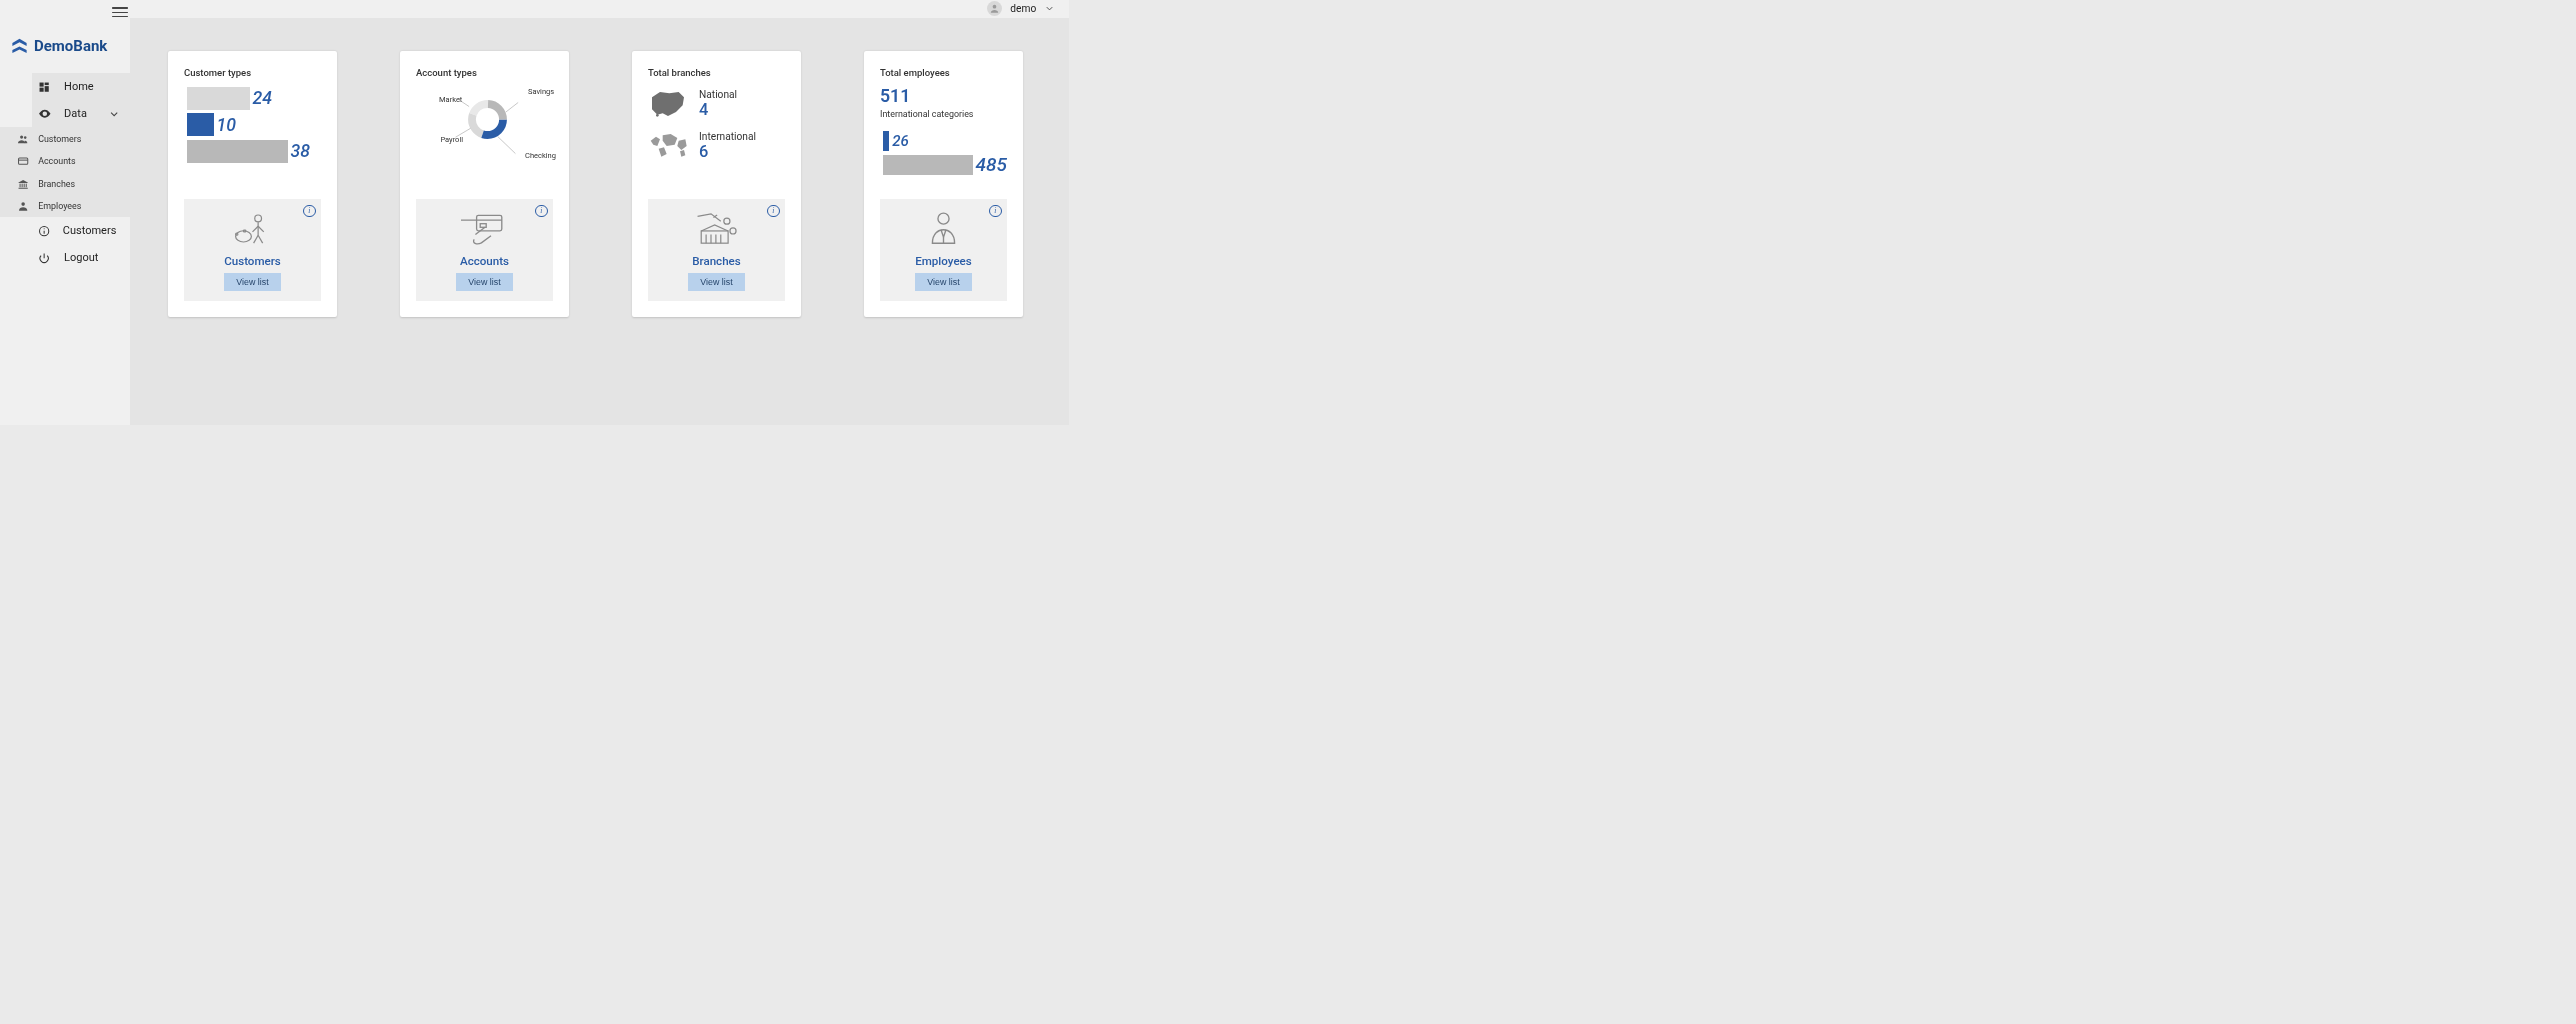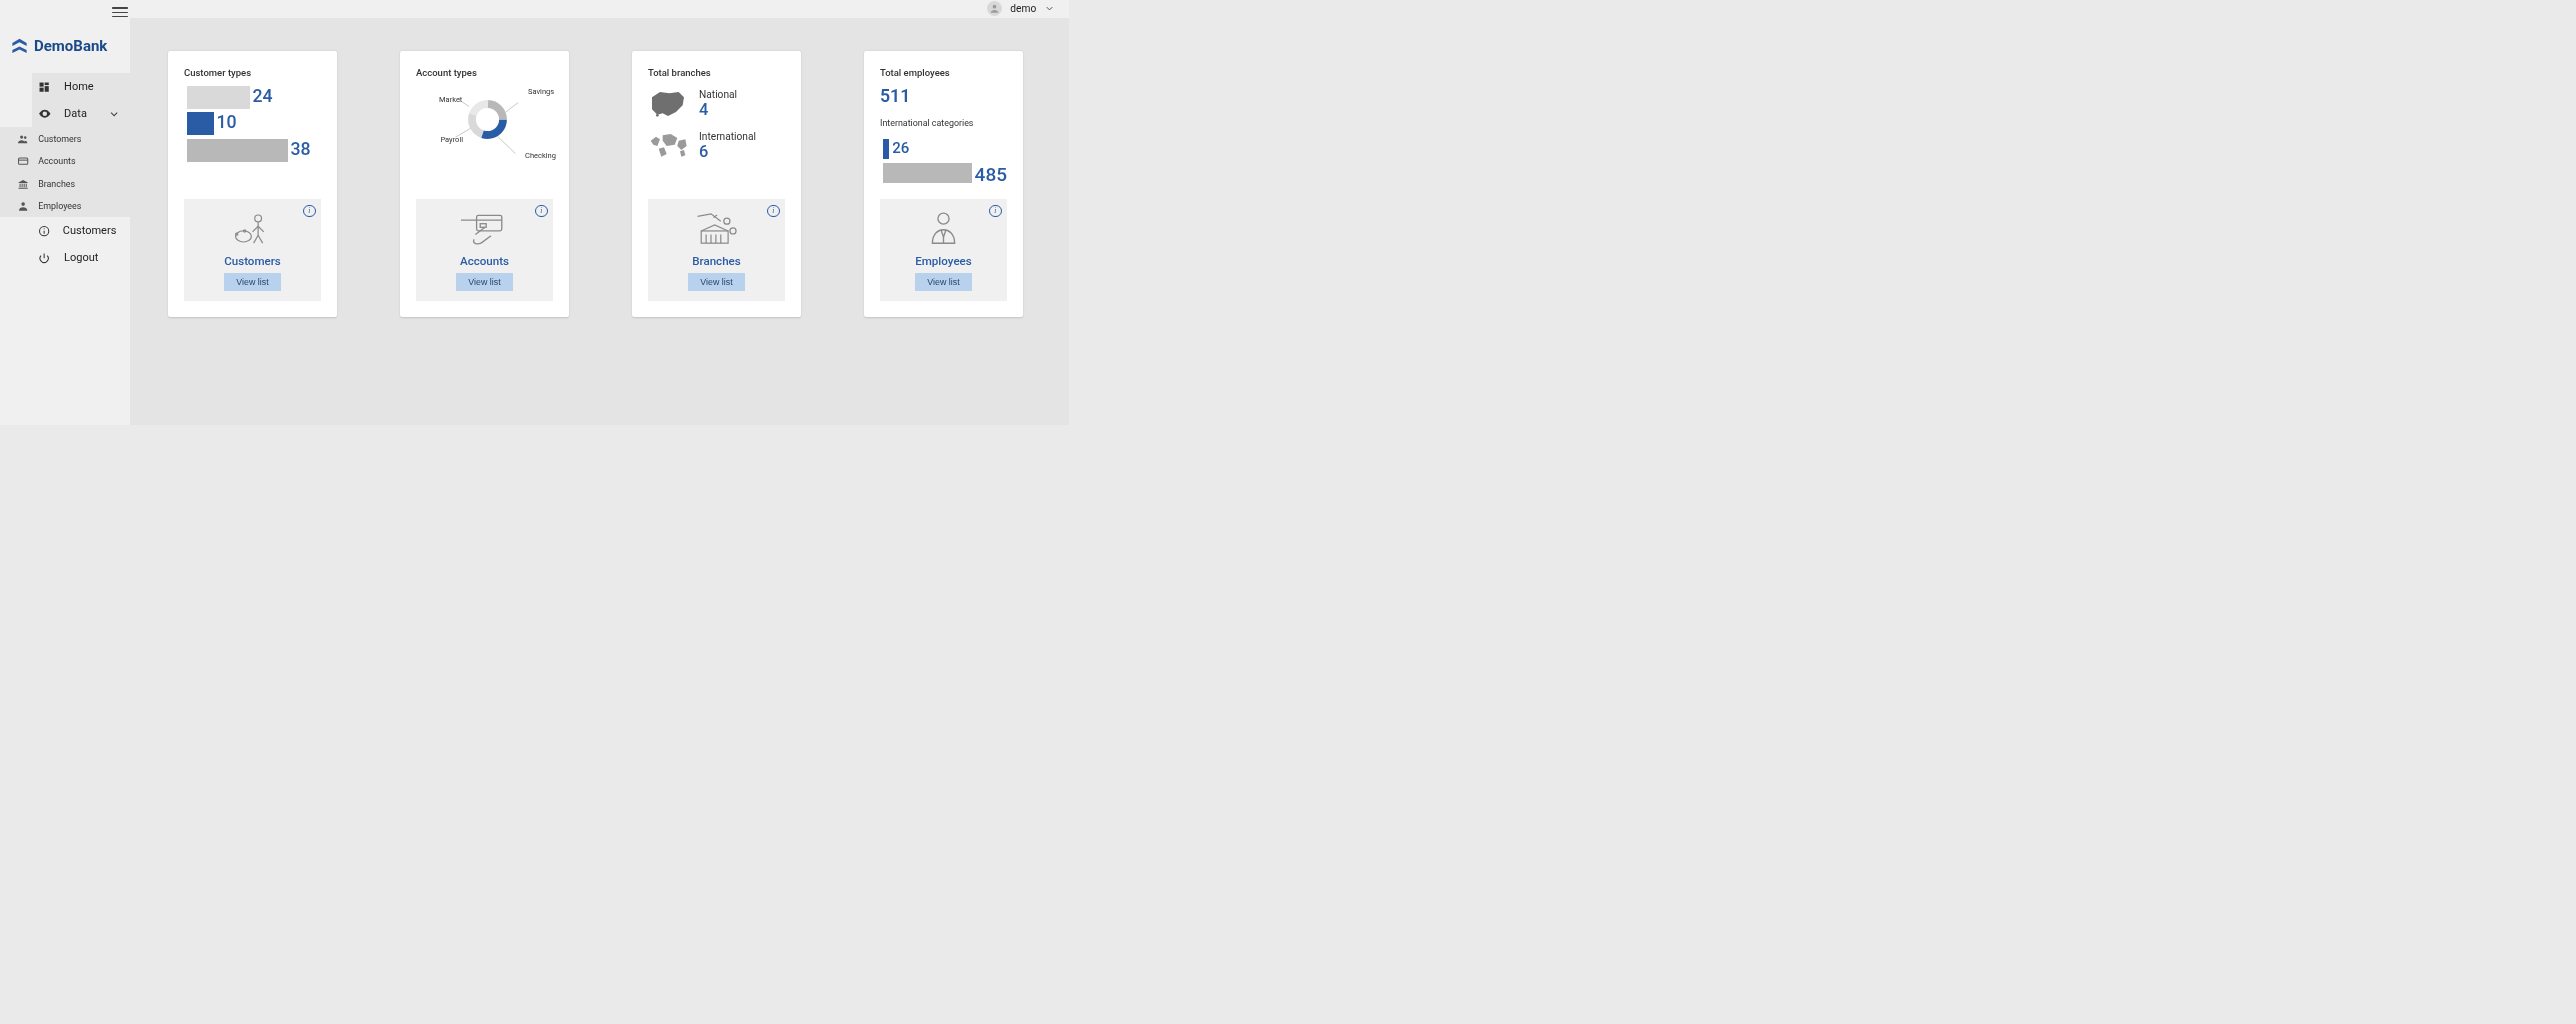"24" .bar-row { align-items: none -> center; font-style: none -> italic }
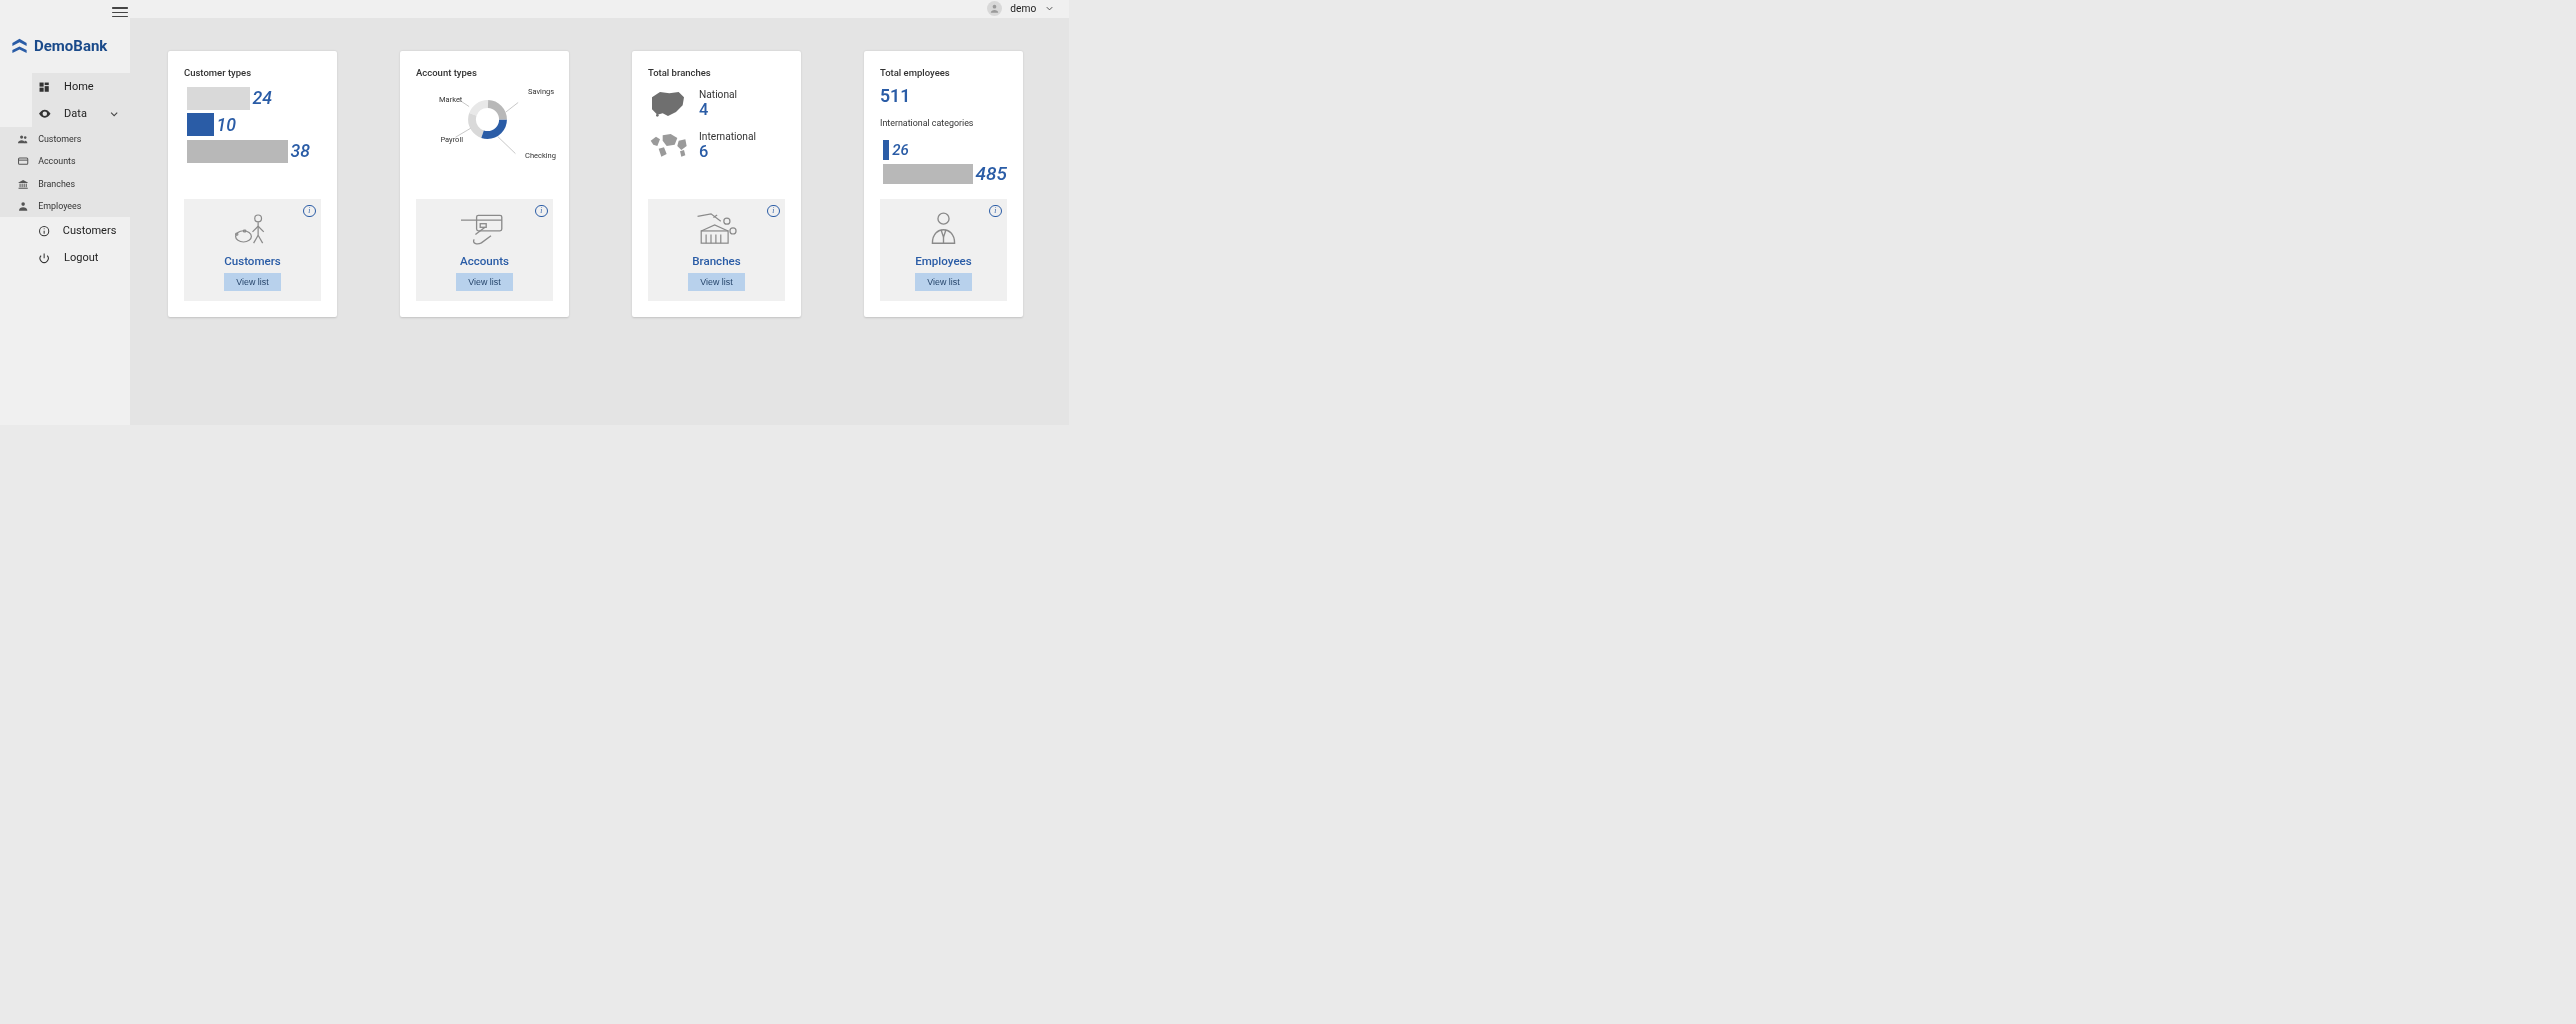"511" .emp-total { margin-bottom: 12px -> 3px }
